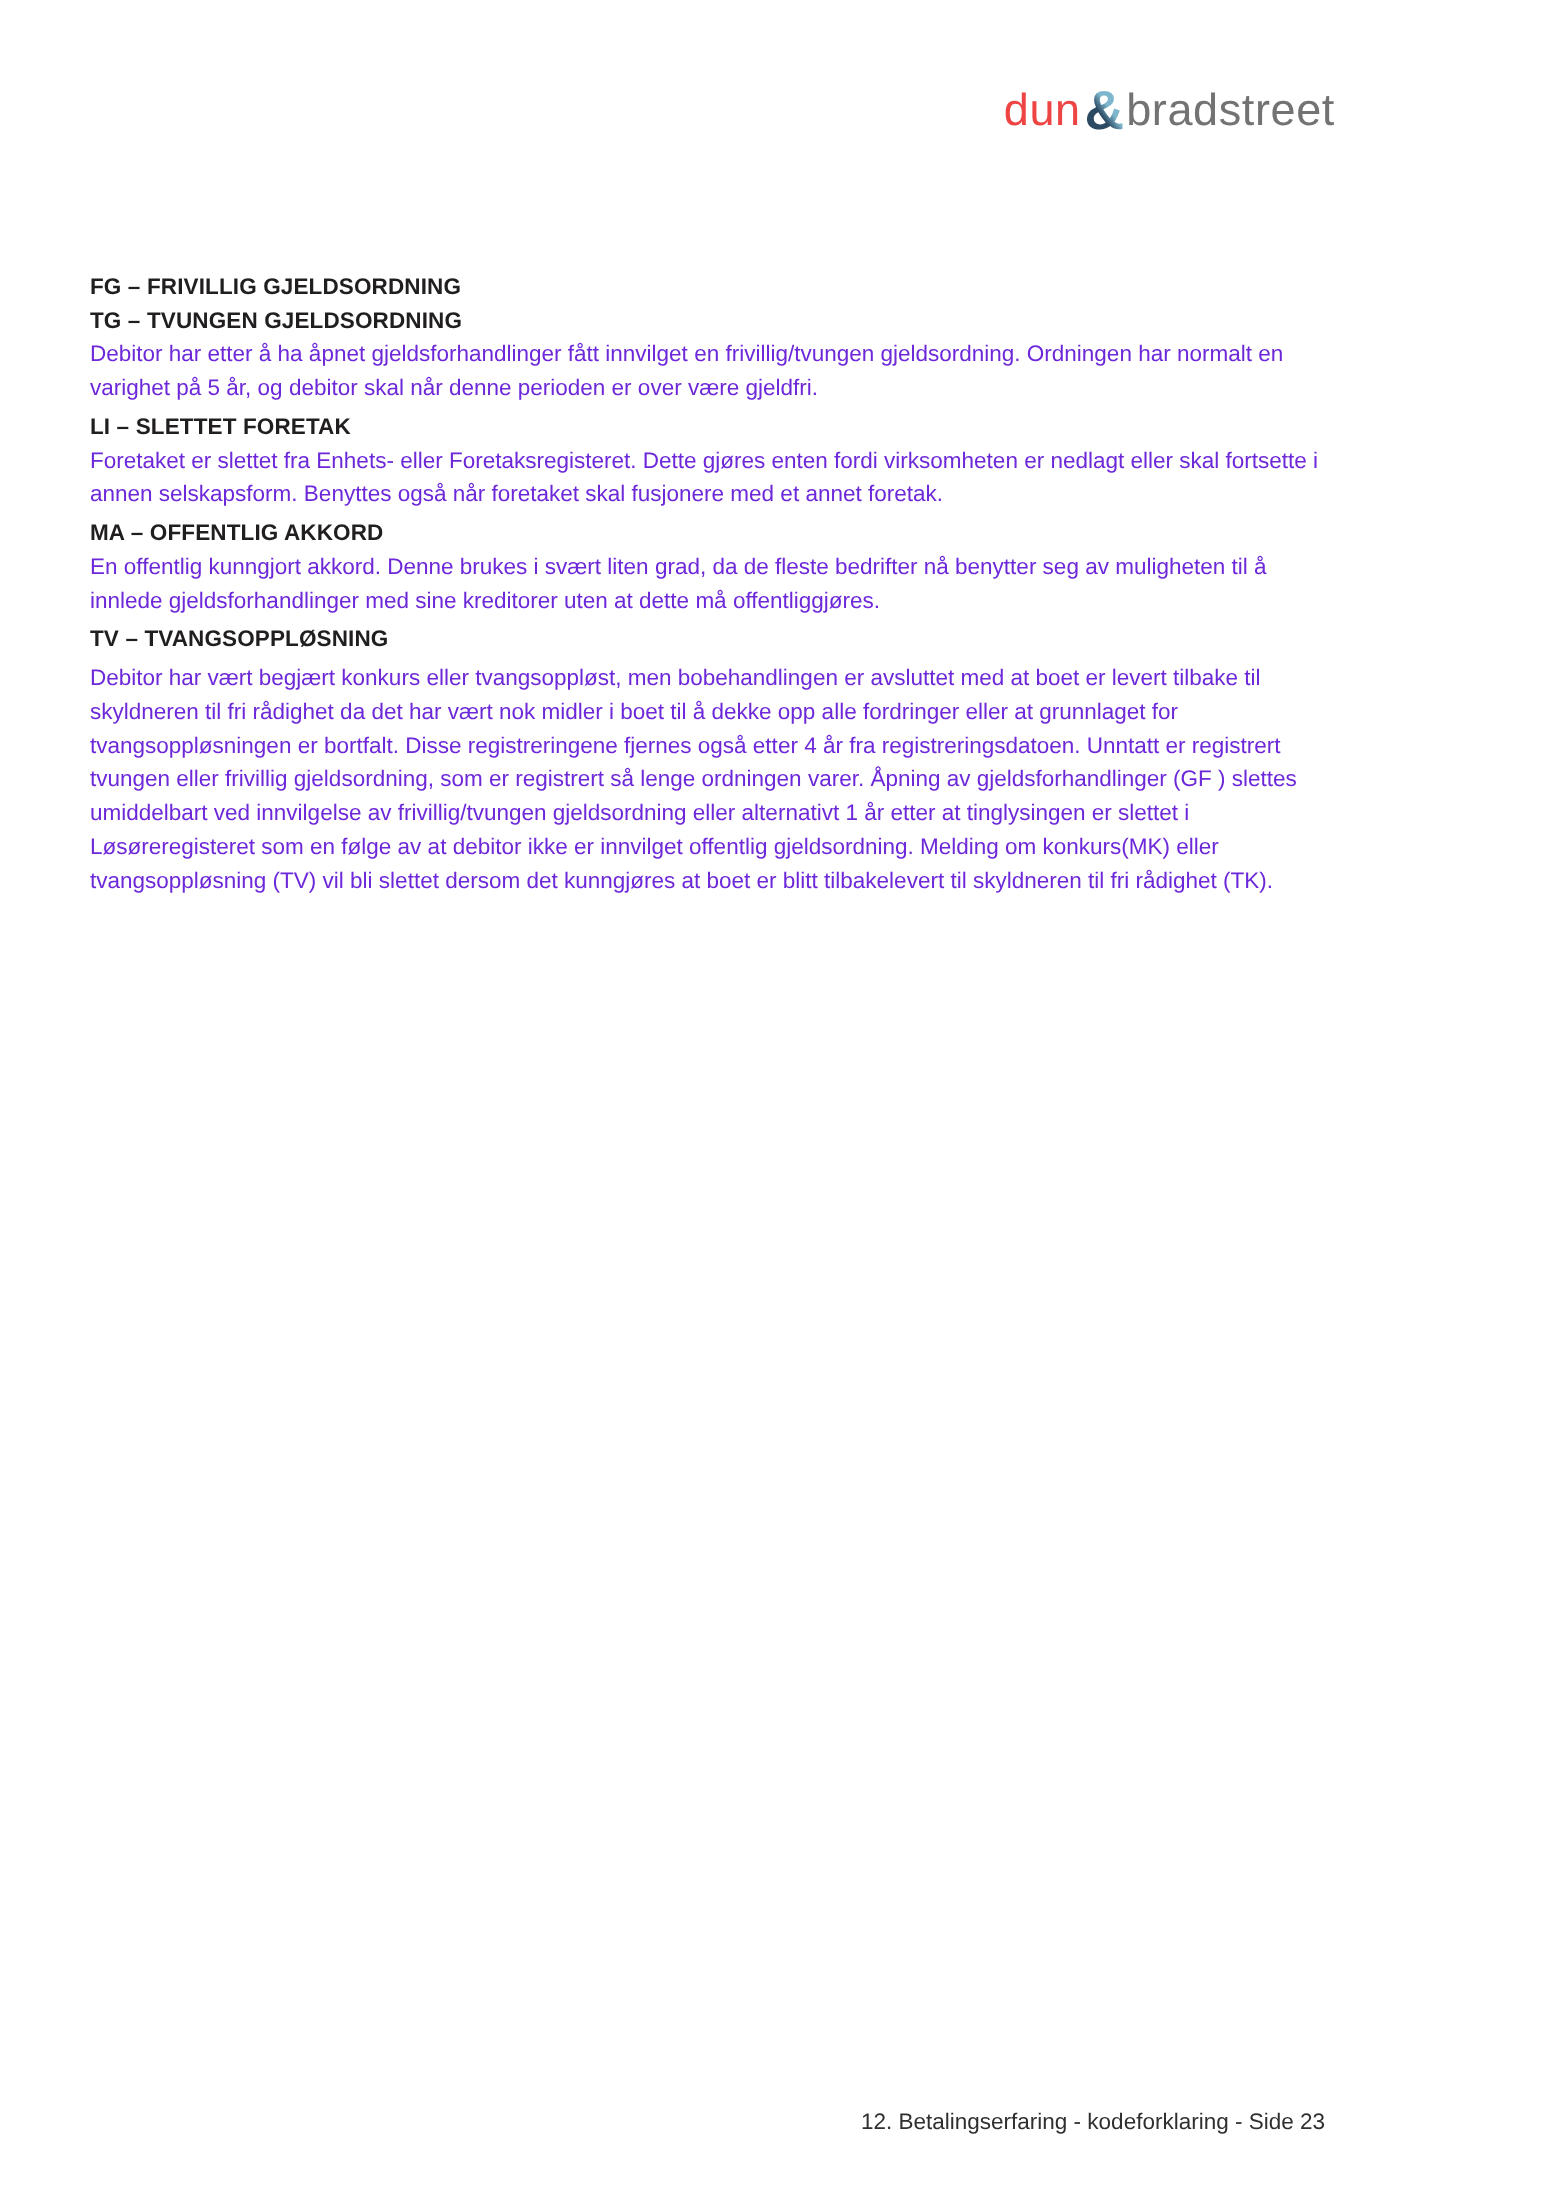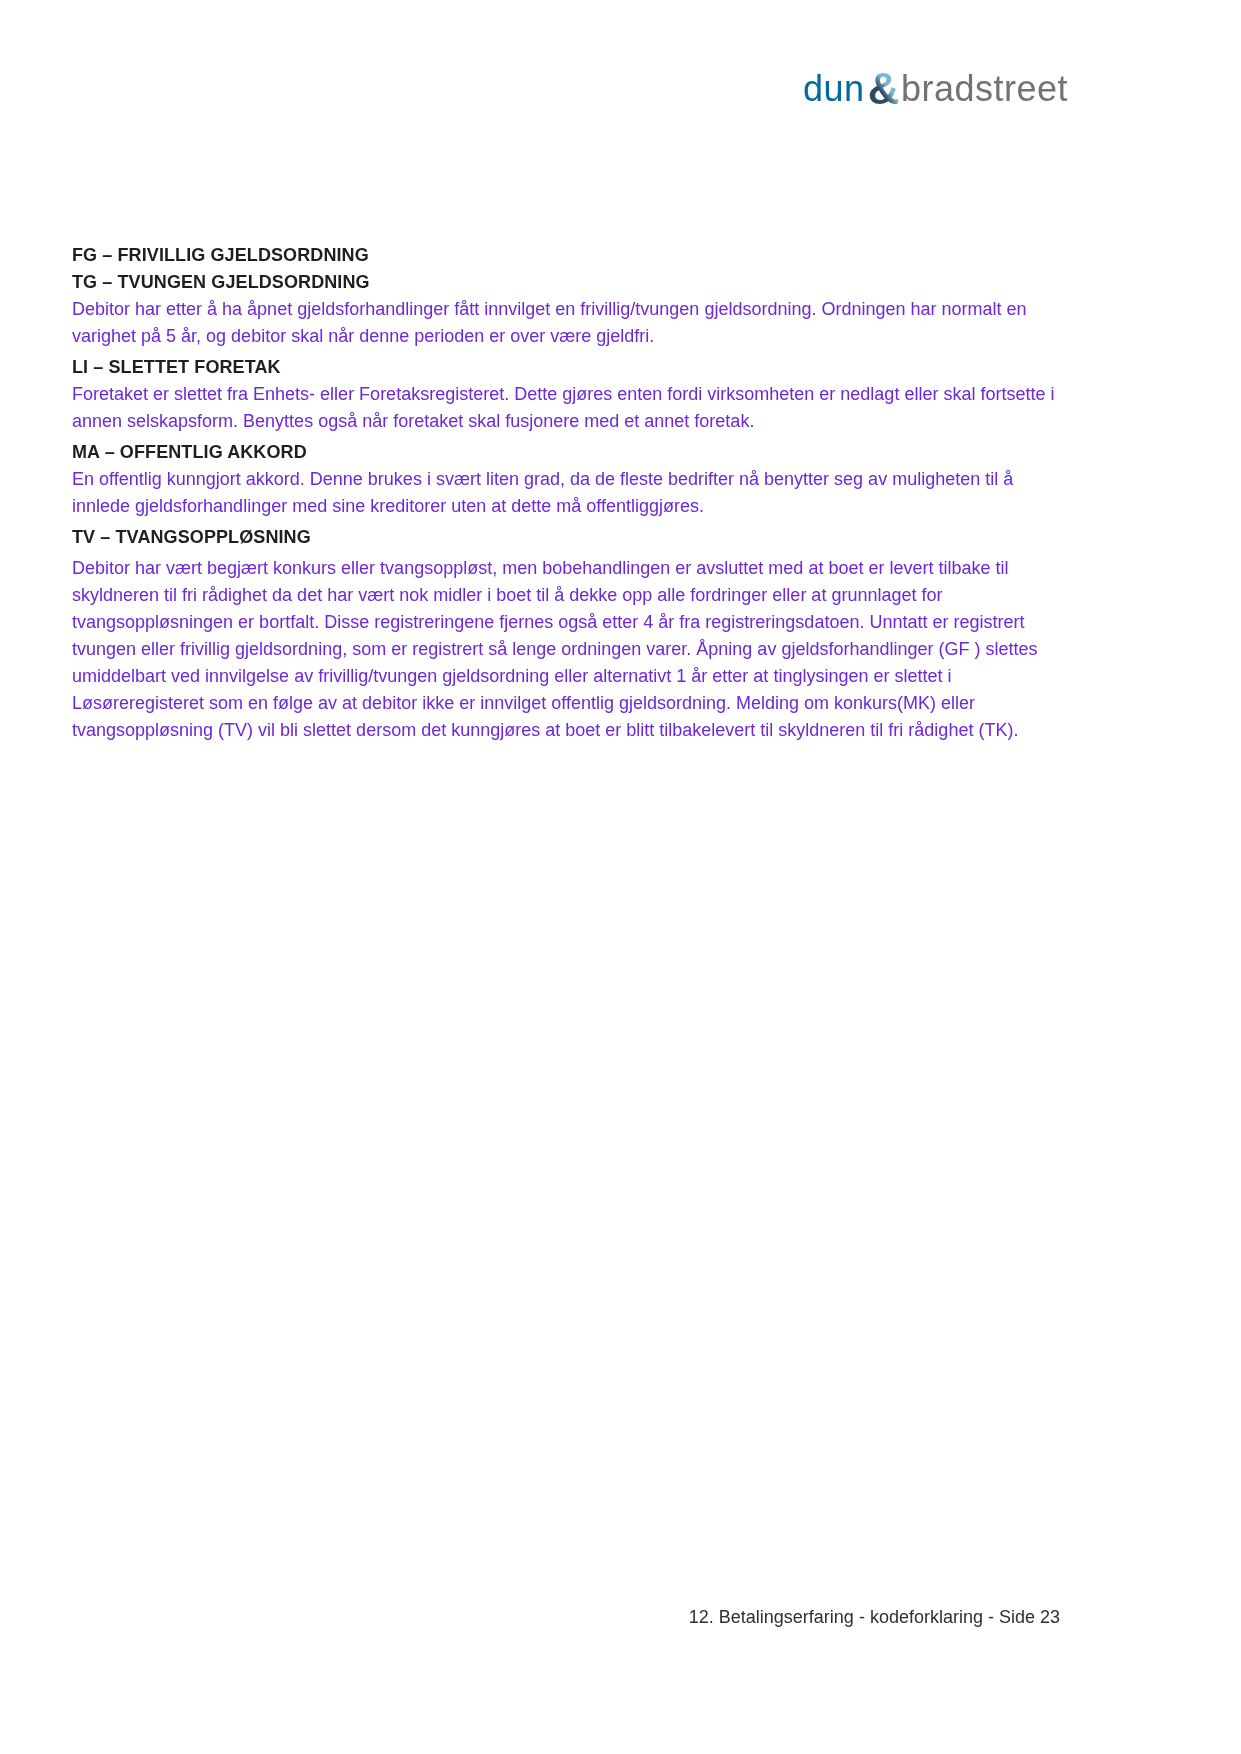"dun" .logo-dun { color: #0369a1 -> #ef4444 }
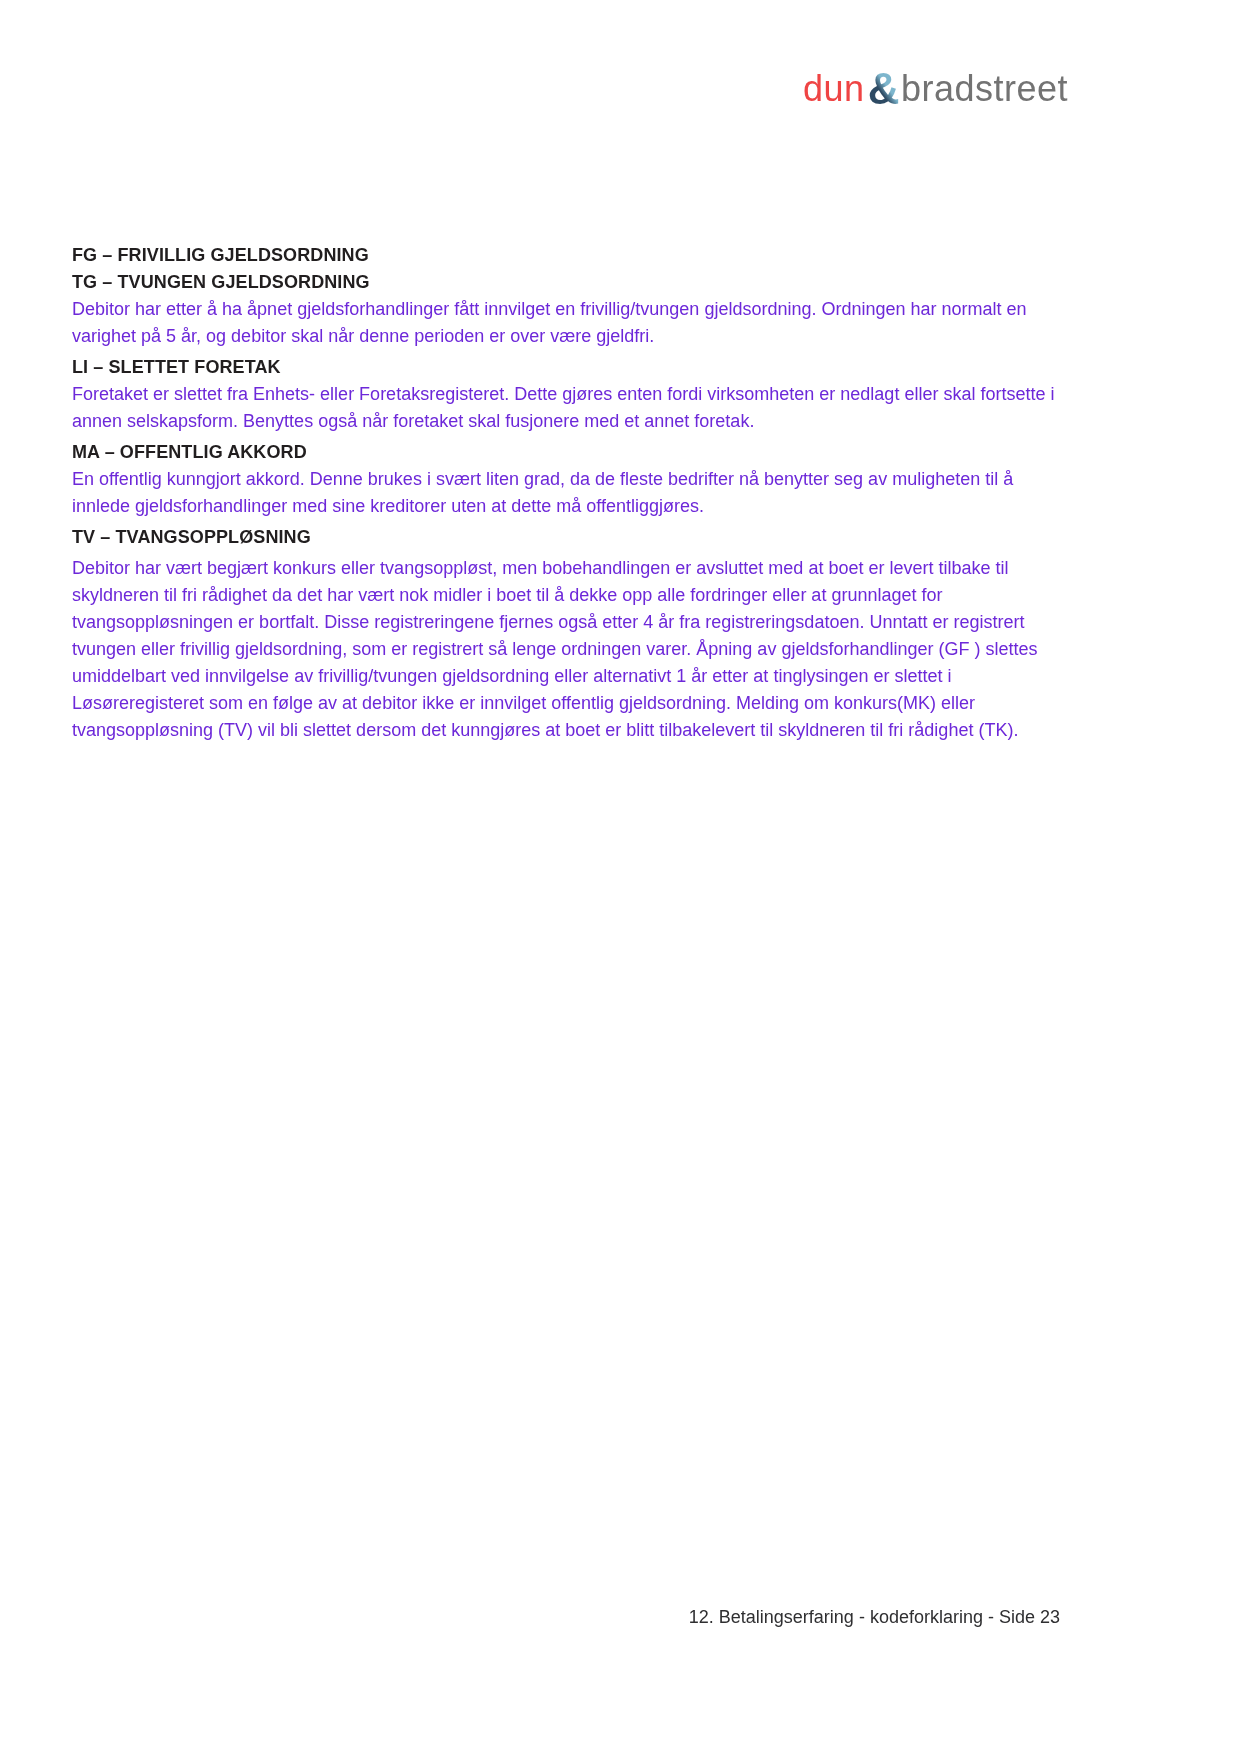"FG – FRIVILLIG GJELDSORDNING" .content { top: 242px -> 216px }
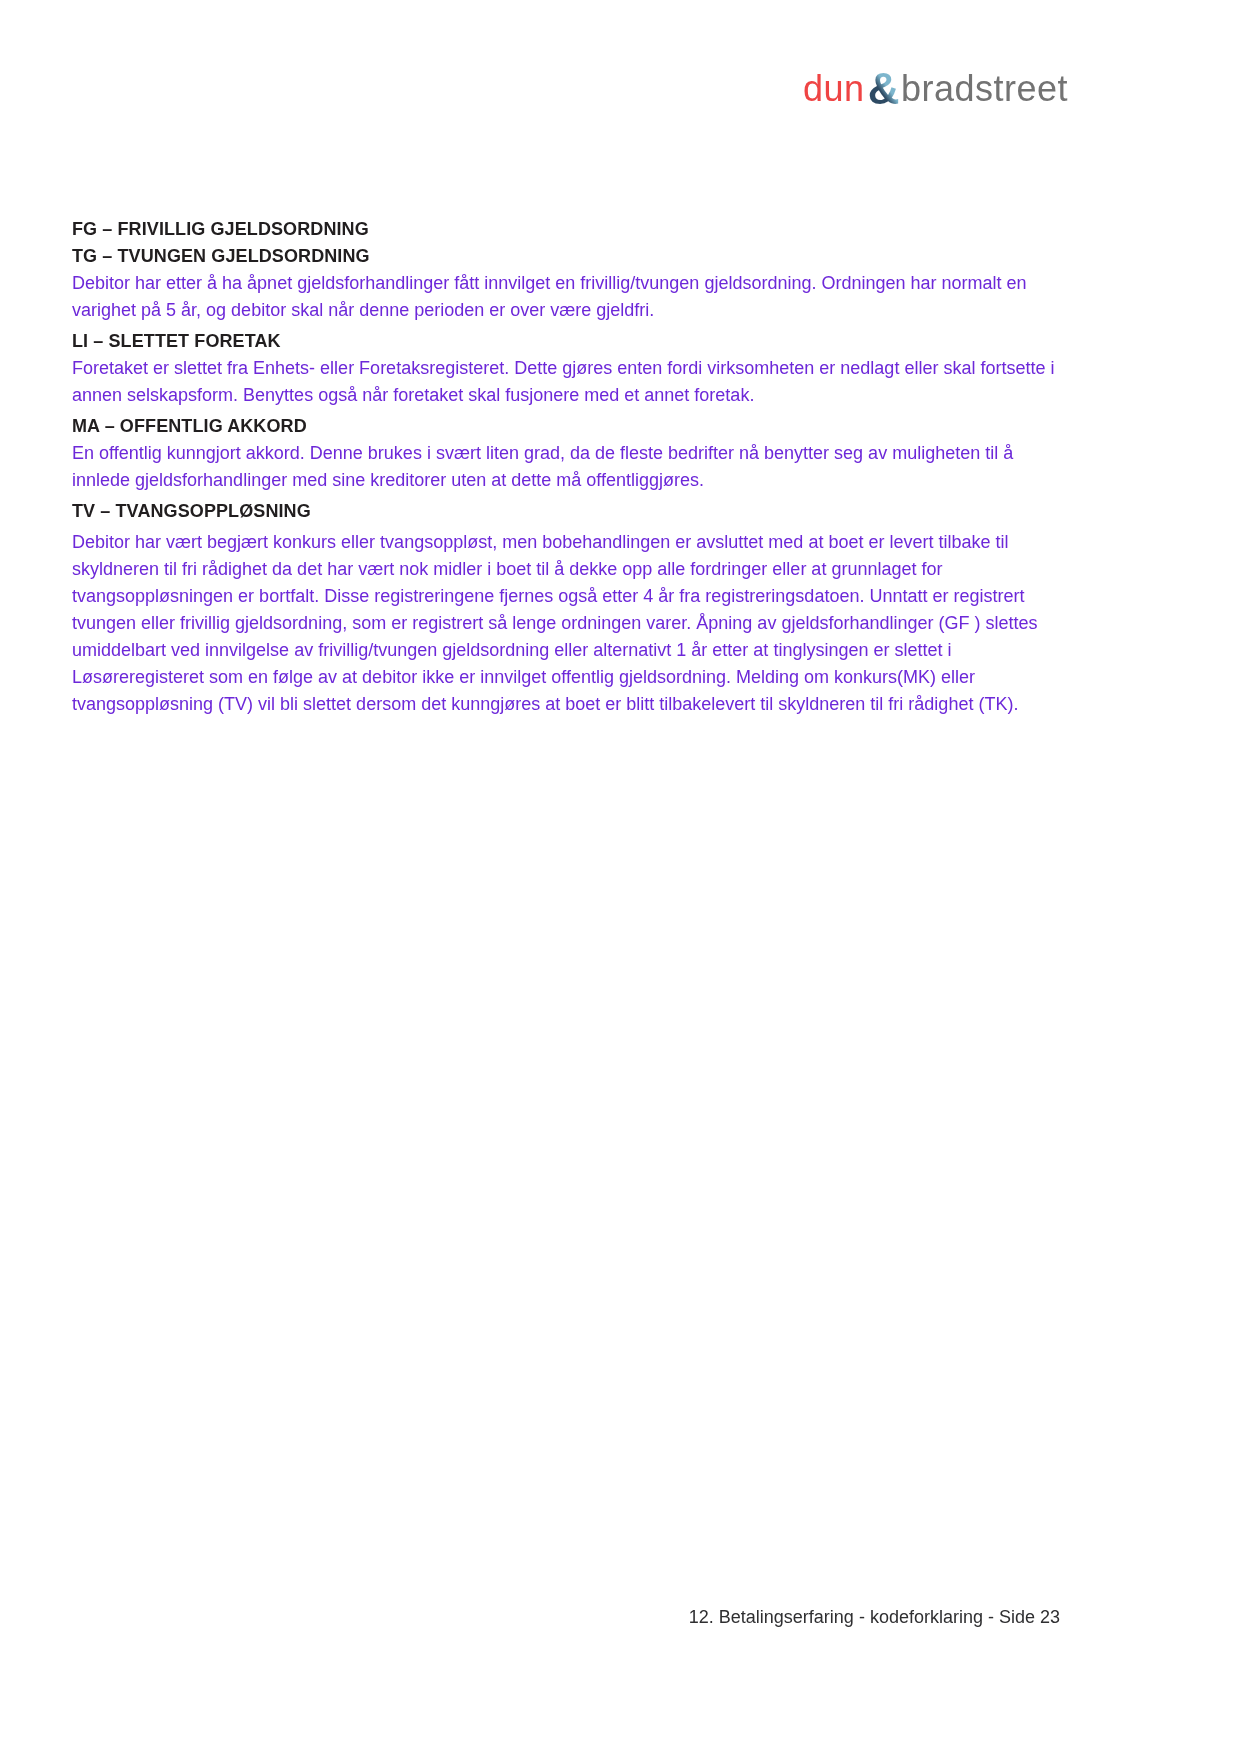"12. Betalingserfaring - kodeforklaring -" .footer { top: 1606px -> 1686px }
